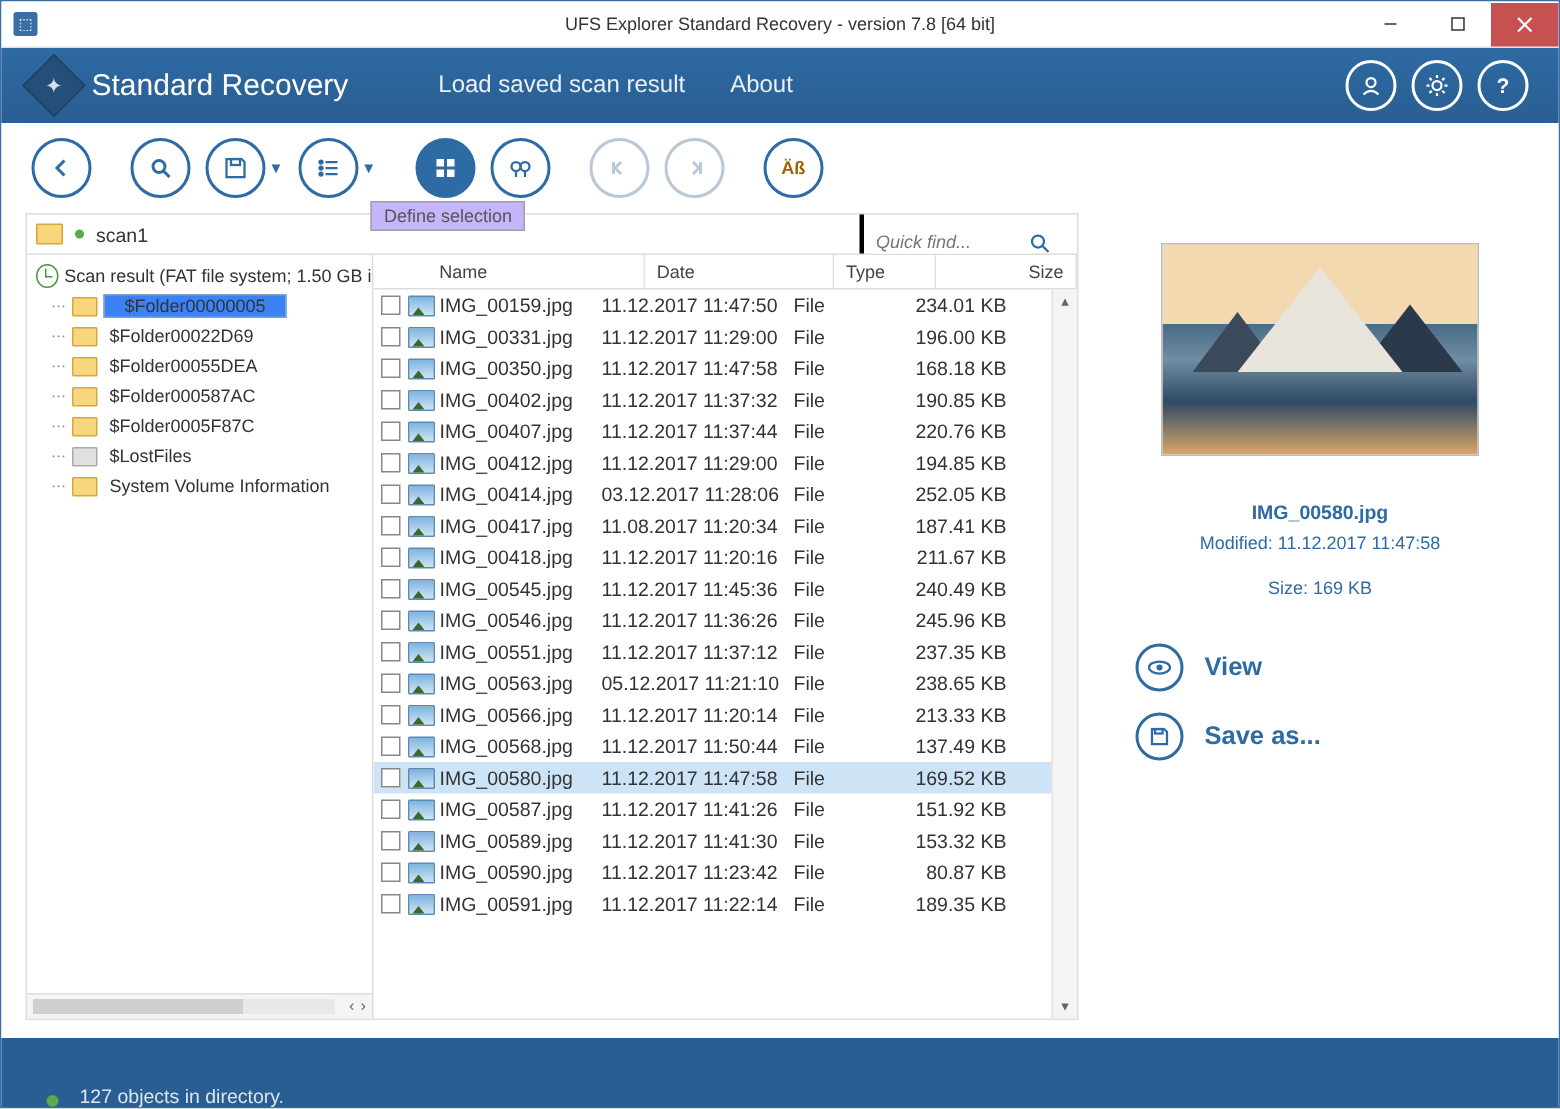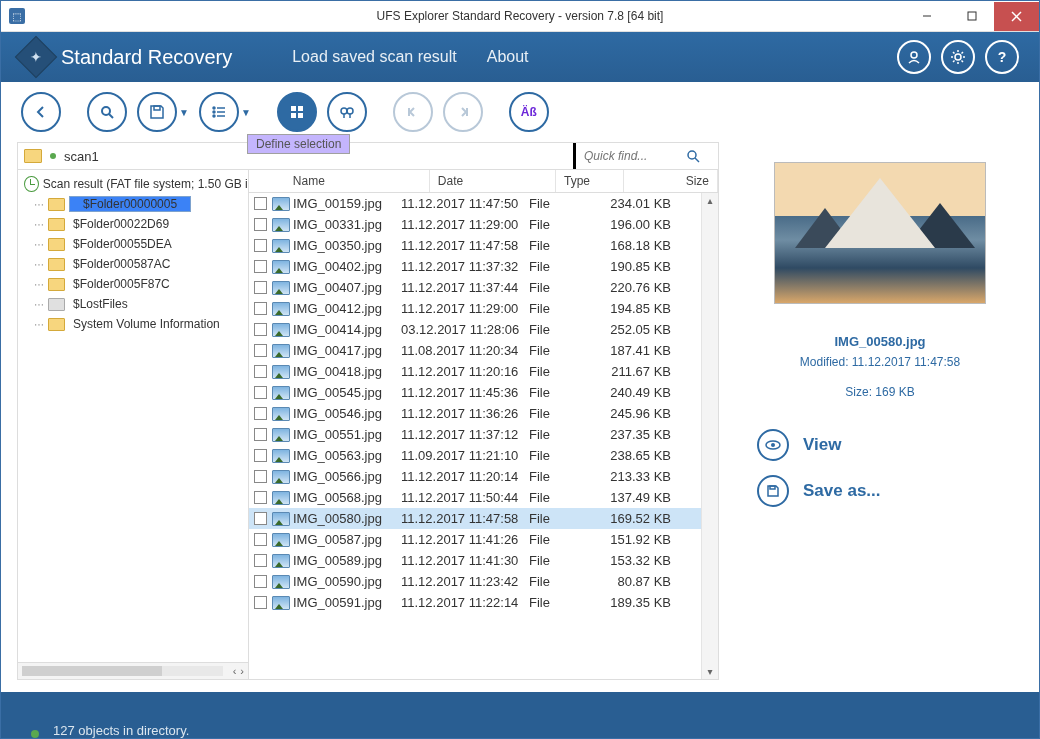"Äß" .tool-btn { color: #6d28d9 -> #a16207 }
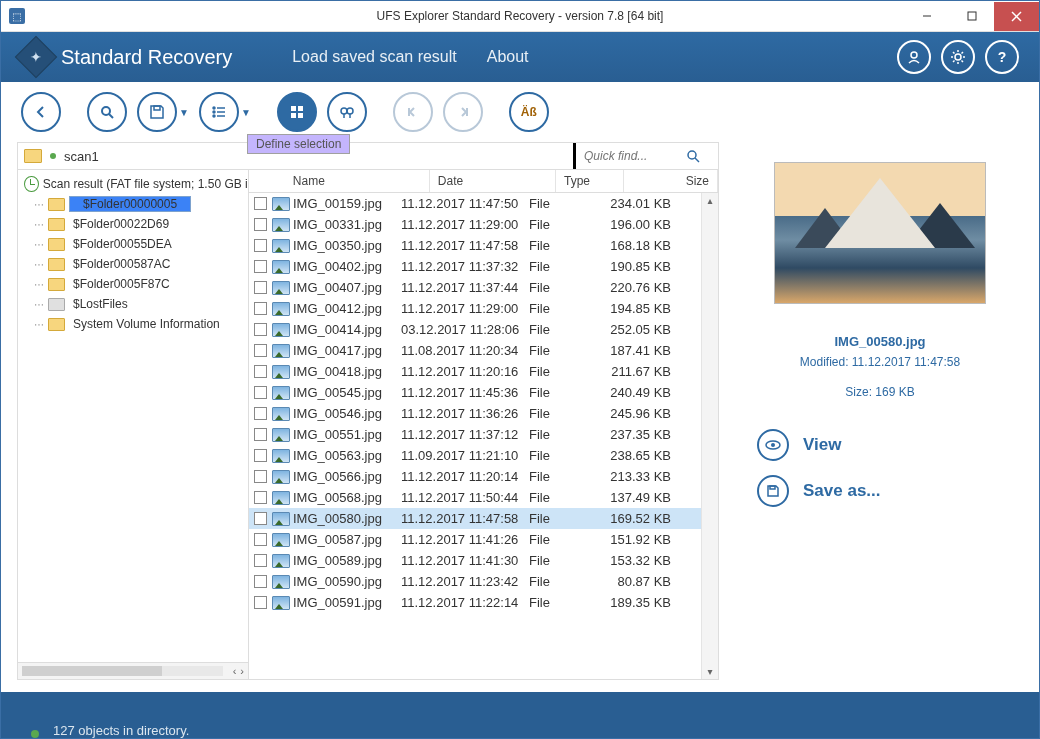"Quick find..." .search-box { align-items: center -> flex-end }
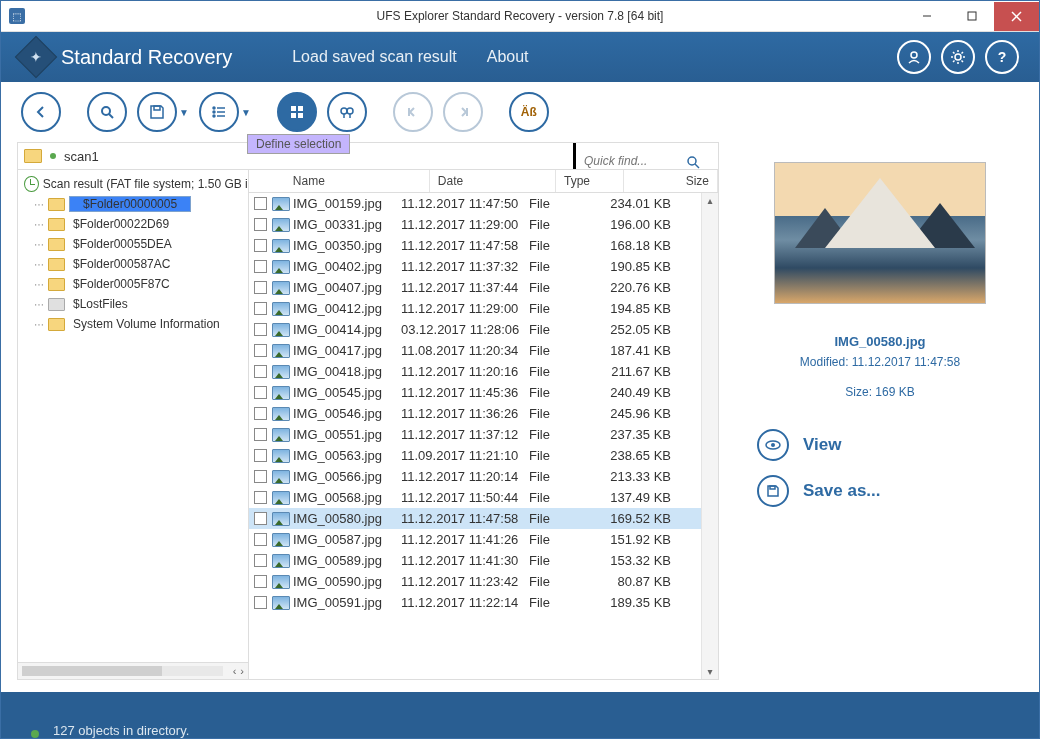"11.09.2017 11:21:10" div.dt { text: 11.09.2017 -> 05.12.2017 }
